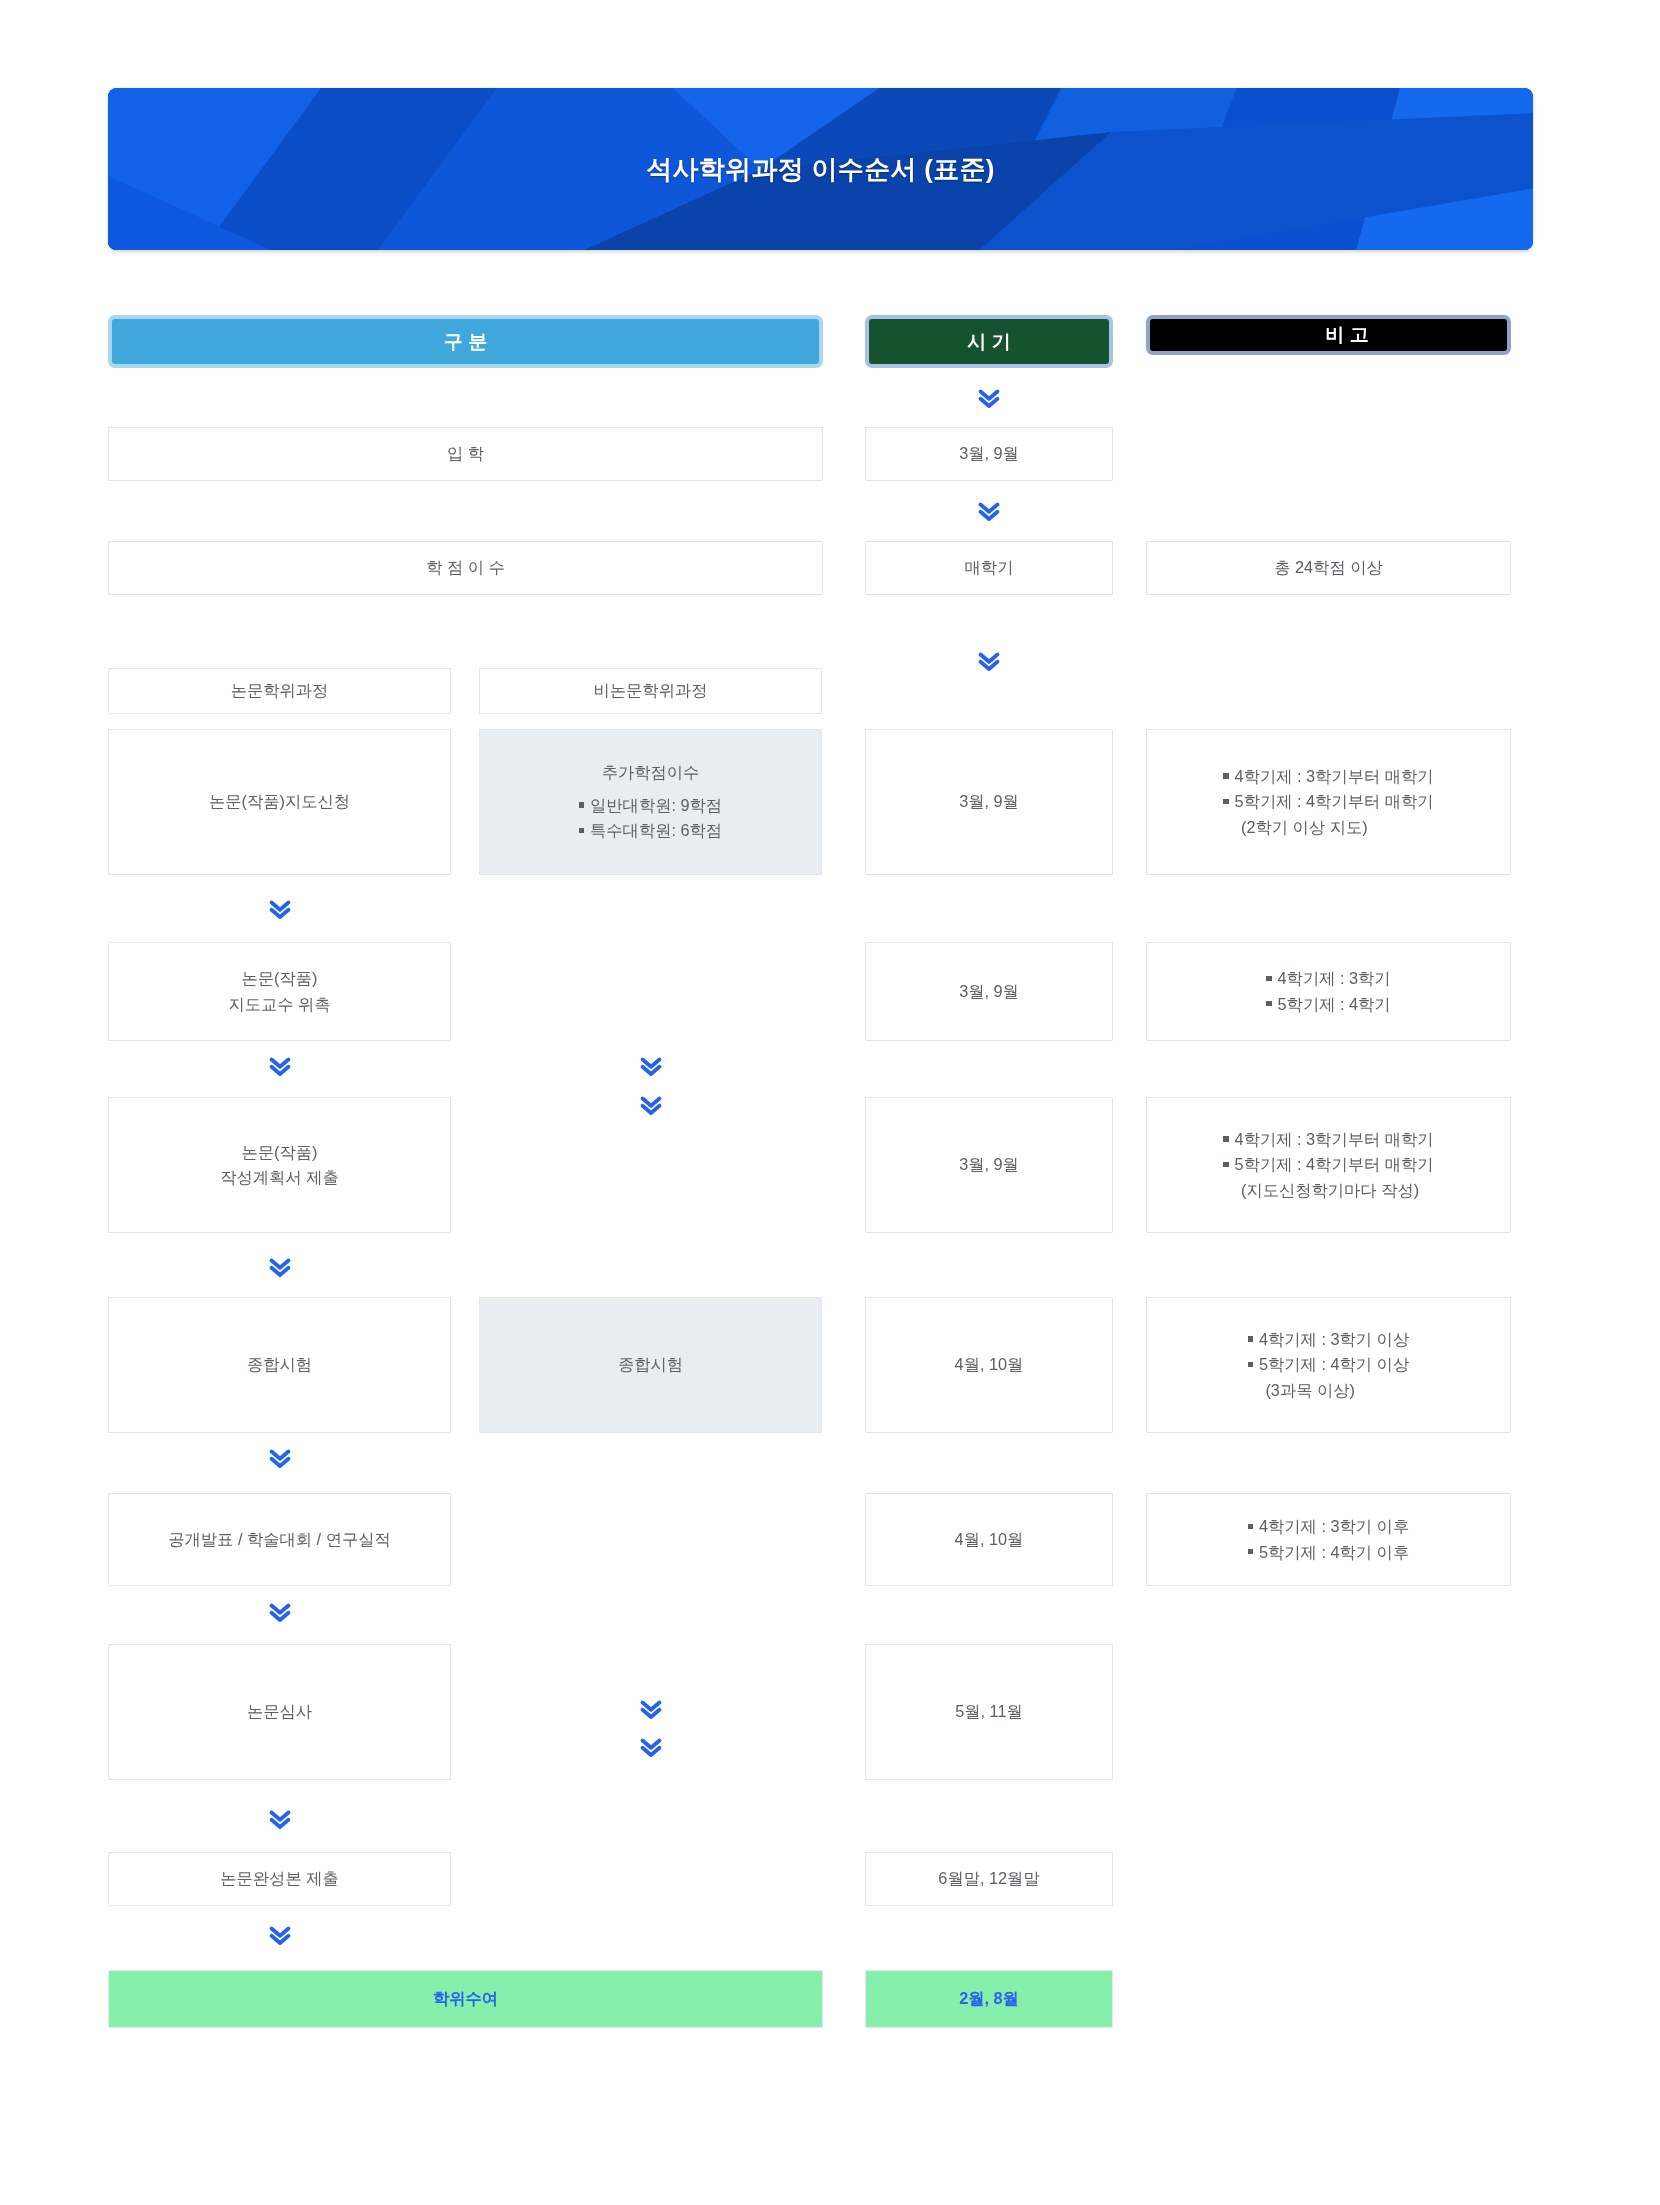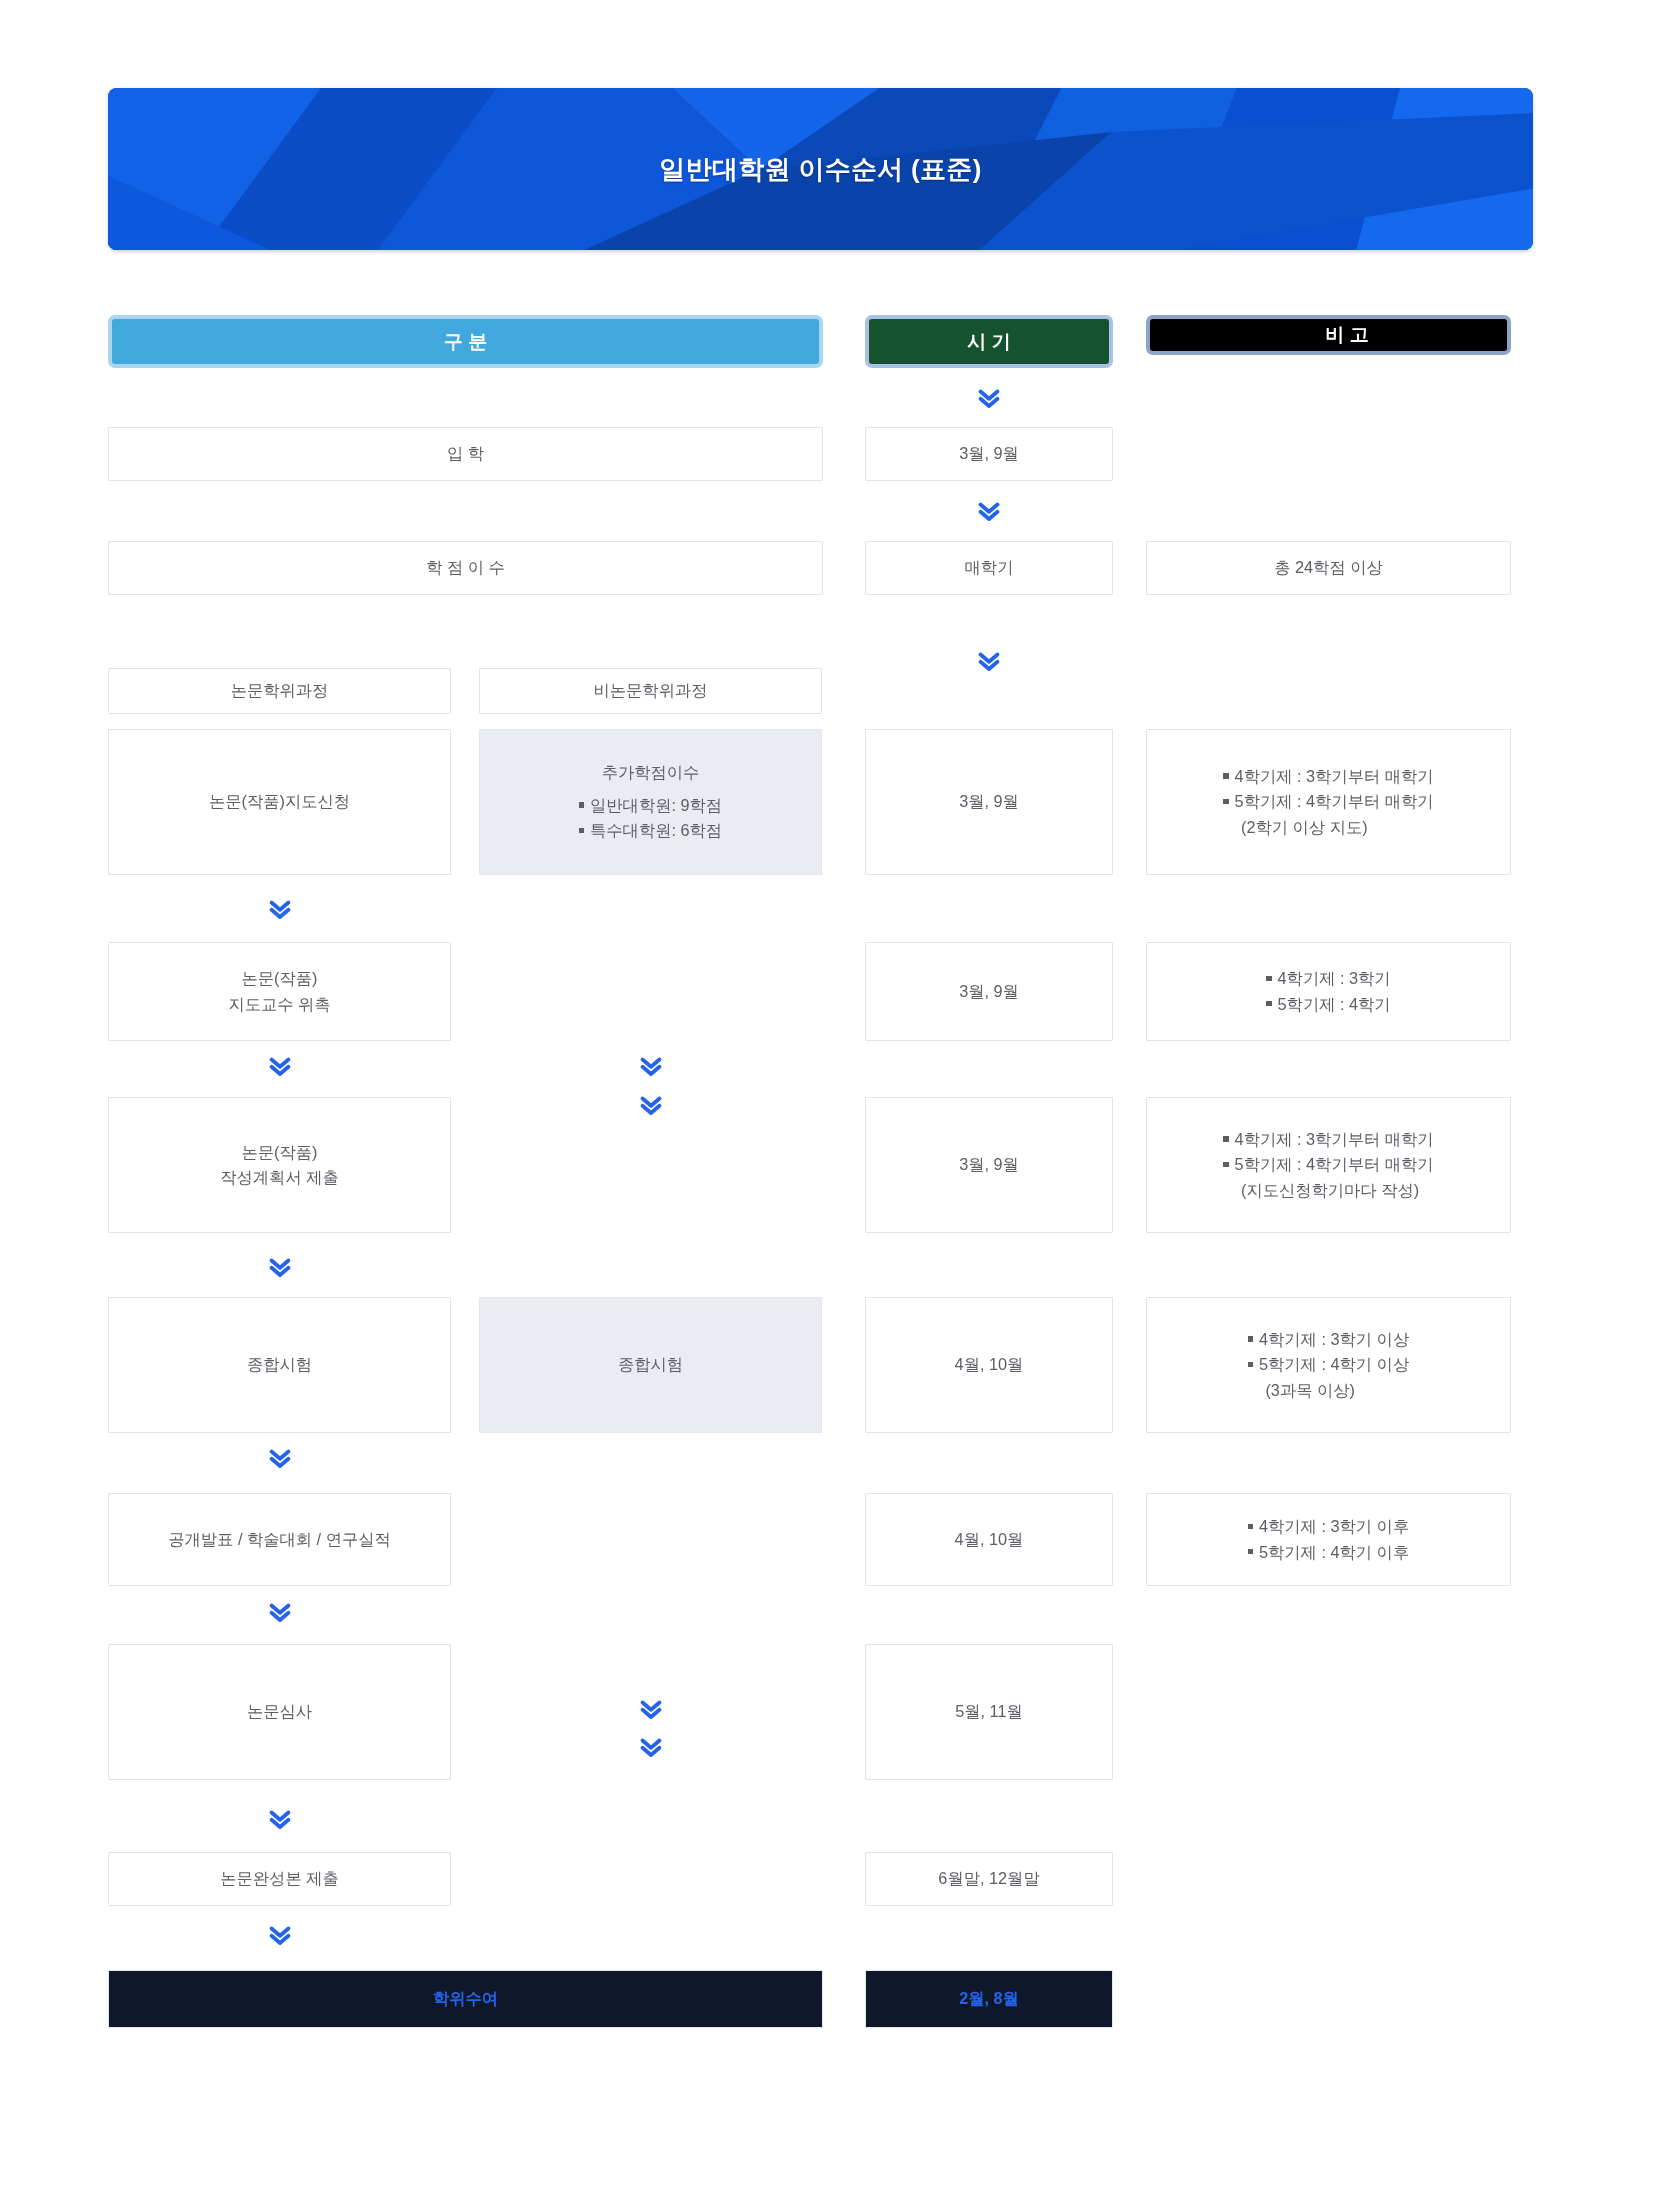"일반대학원 이수순서 (표준)" div.banner-title { text: 일반대학원 -> 석사학위과정 }
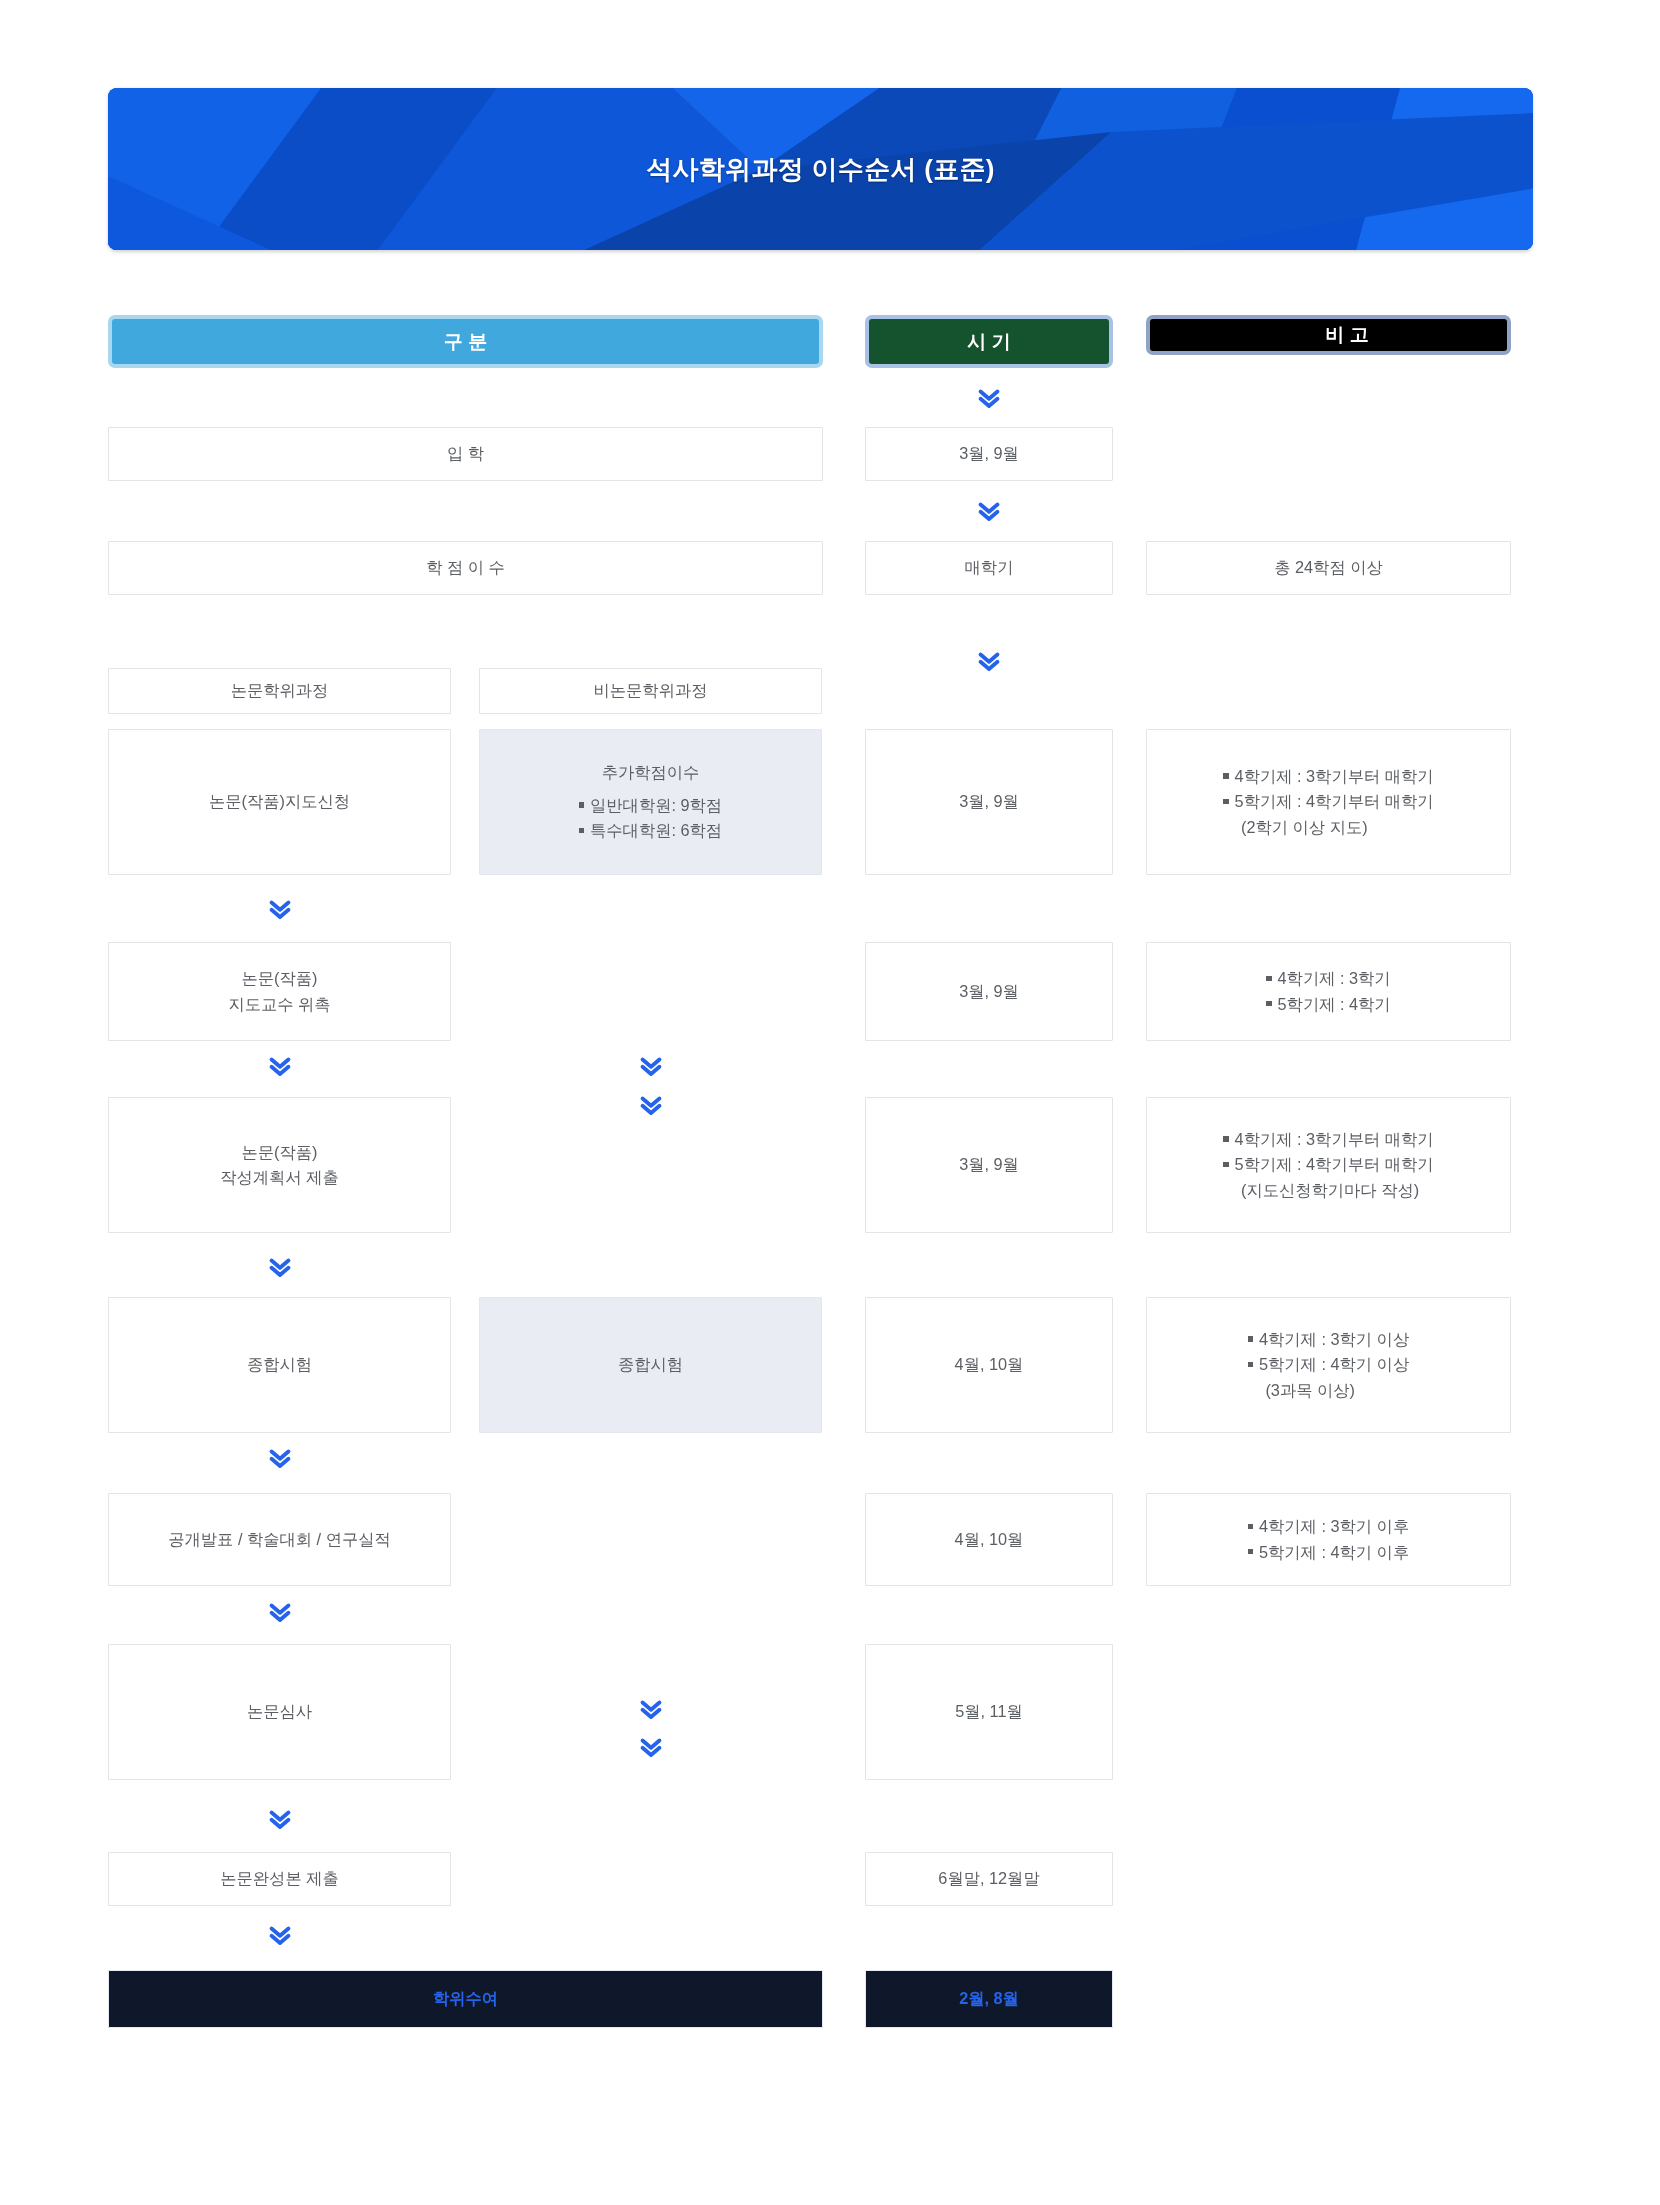"학위수여" .box.final { background: #0f172a -> #86efac }
